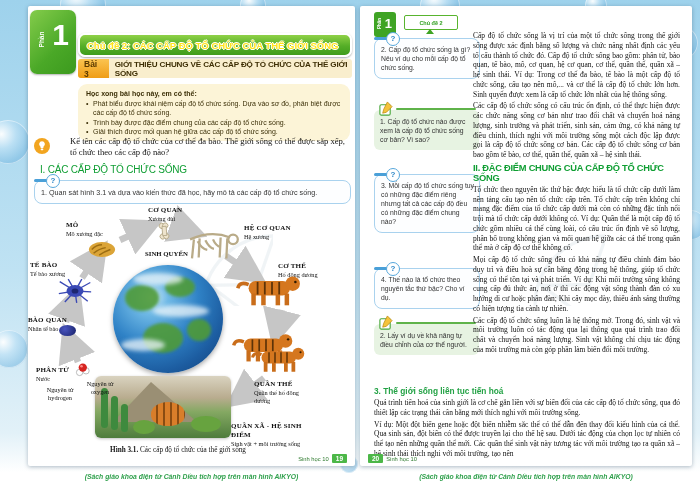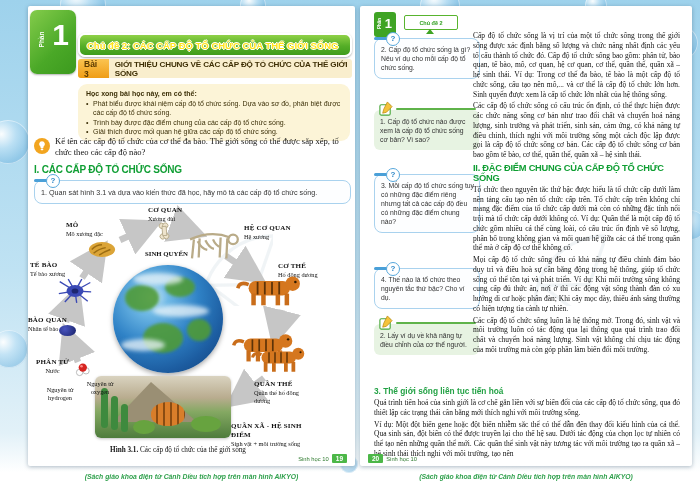"Kể tên các cấp độ" .opening { gap: 5px -> 20px }
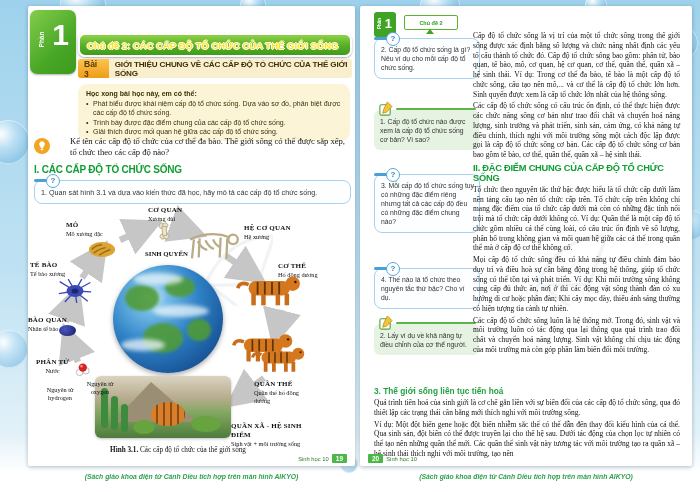"I. CÁC CẤP ĐỘ TỔ" .sec-head { font-weight: bold -> normal; left: 6px -> 12px }
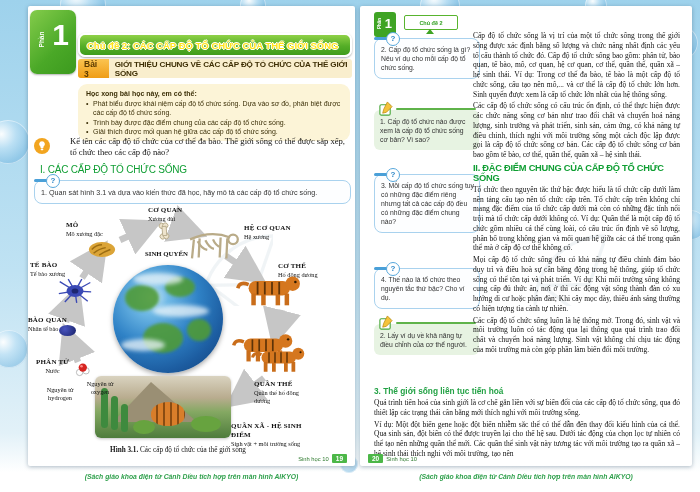"PHÂN TỬ" div.fig-label { text-align: center -> none; top: 154px -> 162px }
